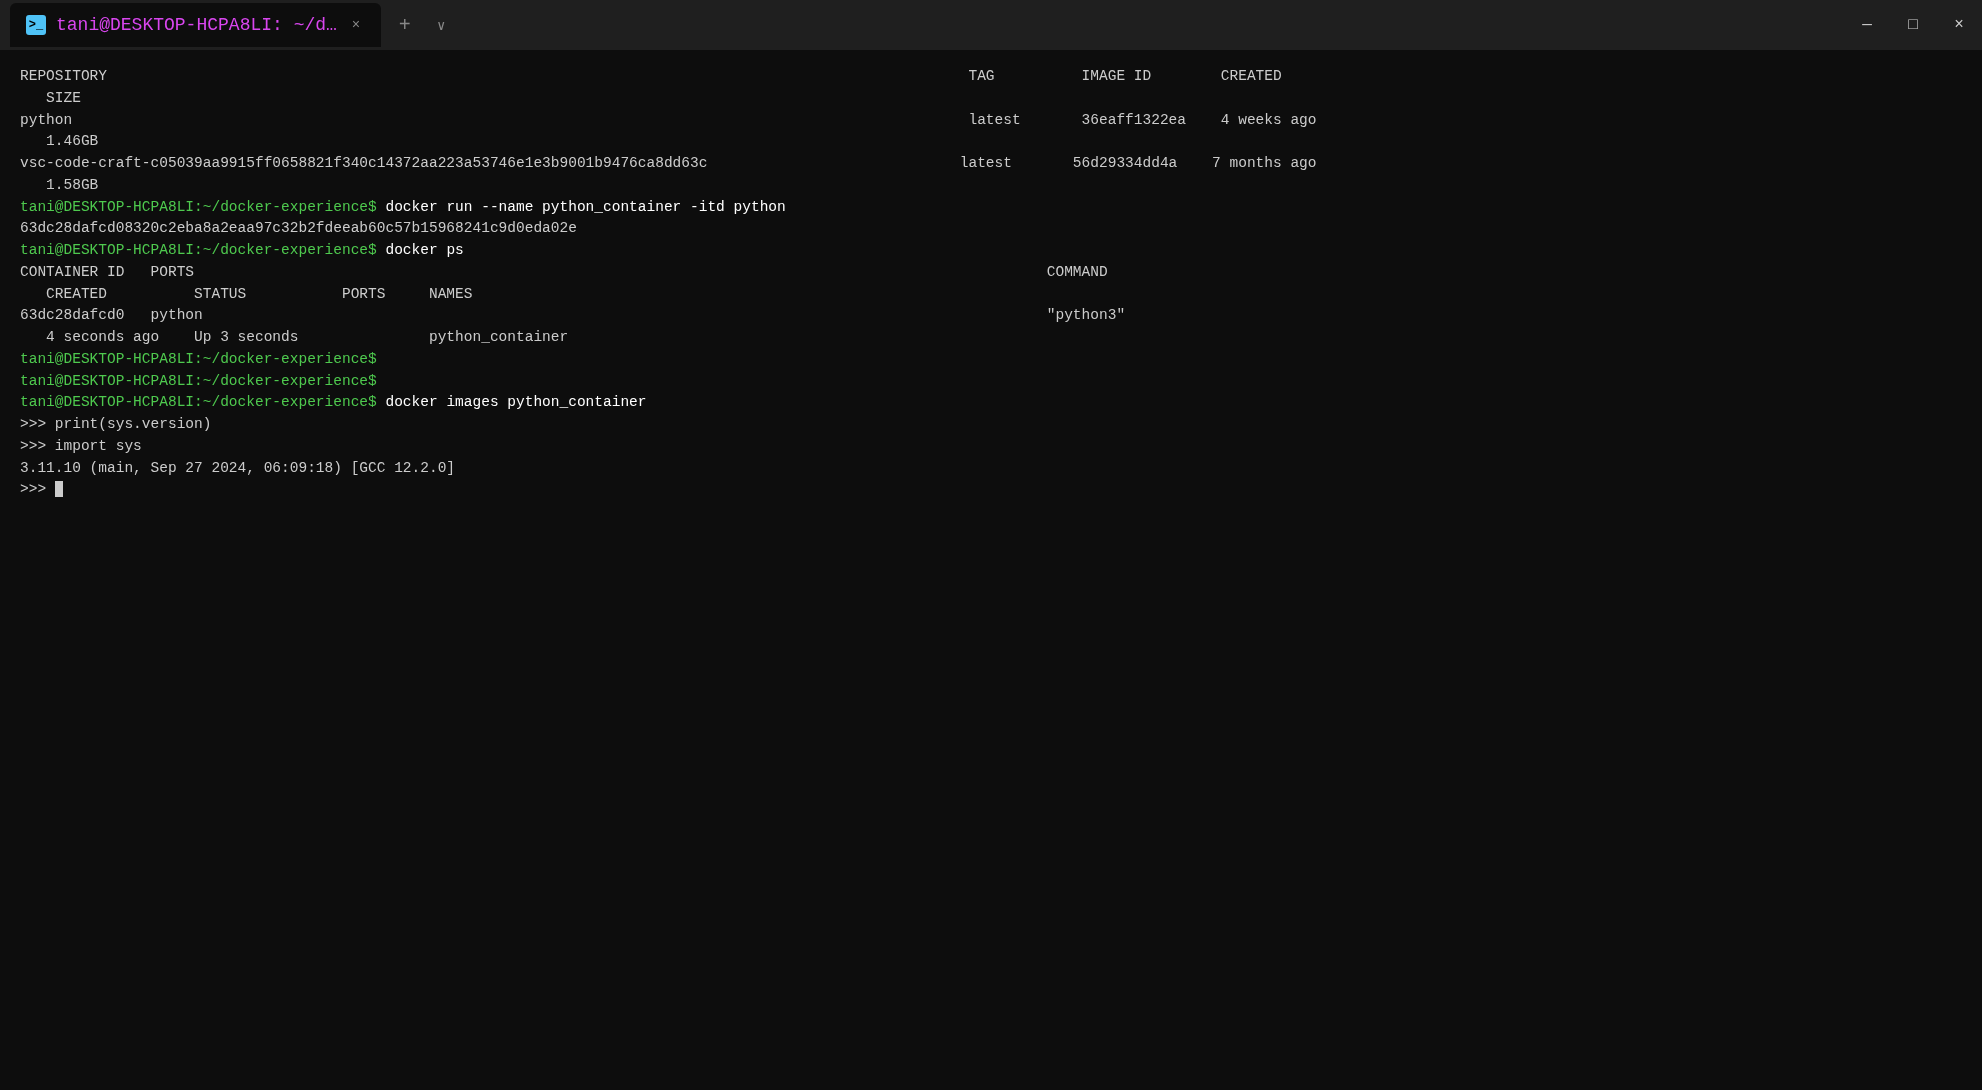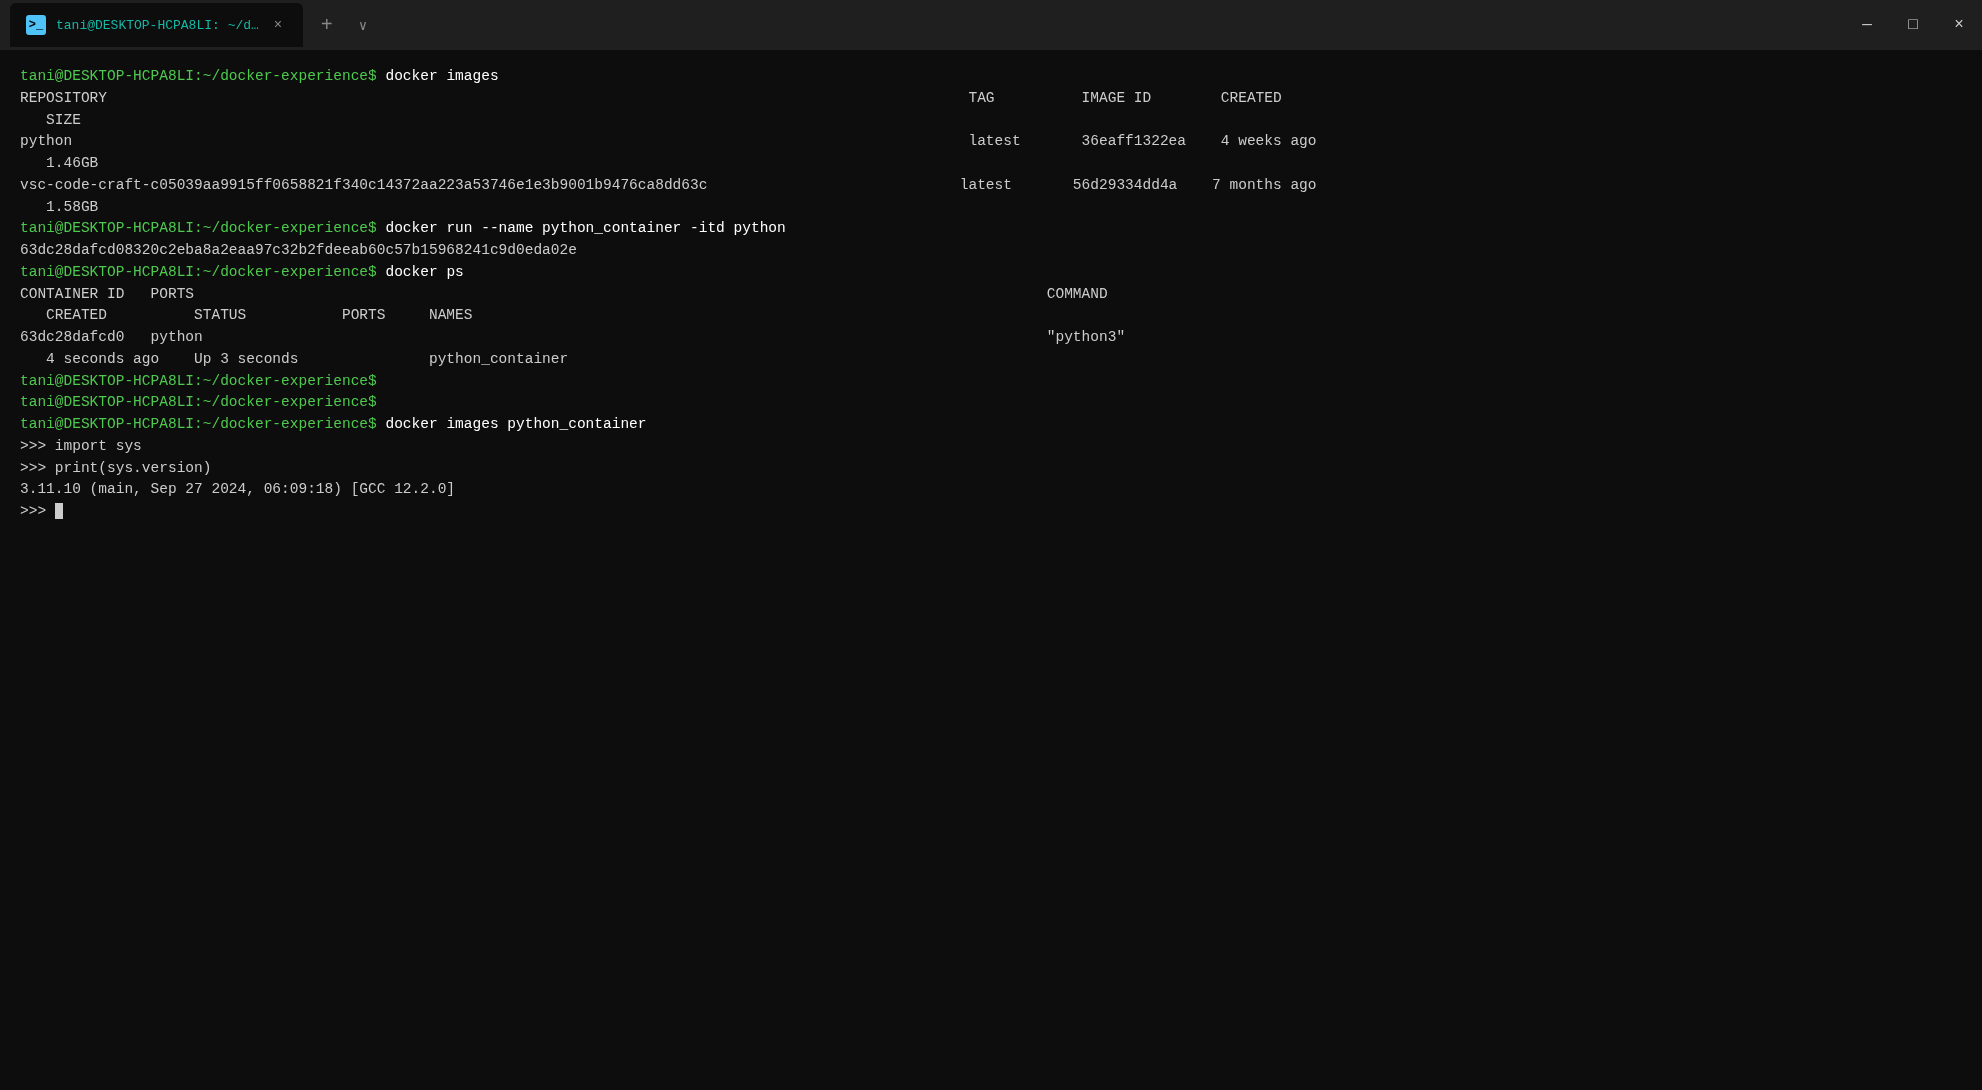"tani@DESKTOP-HCPA8LI: ~/d…" .tab-title { color: #14b8a6 -> #d946ef; font-size: 13px -> 18px }
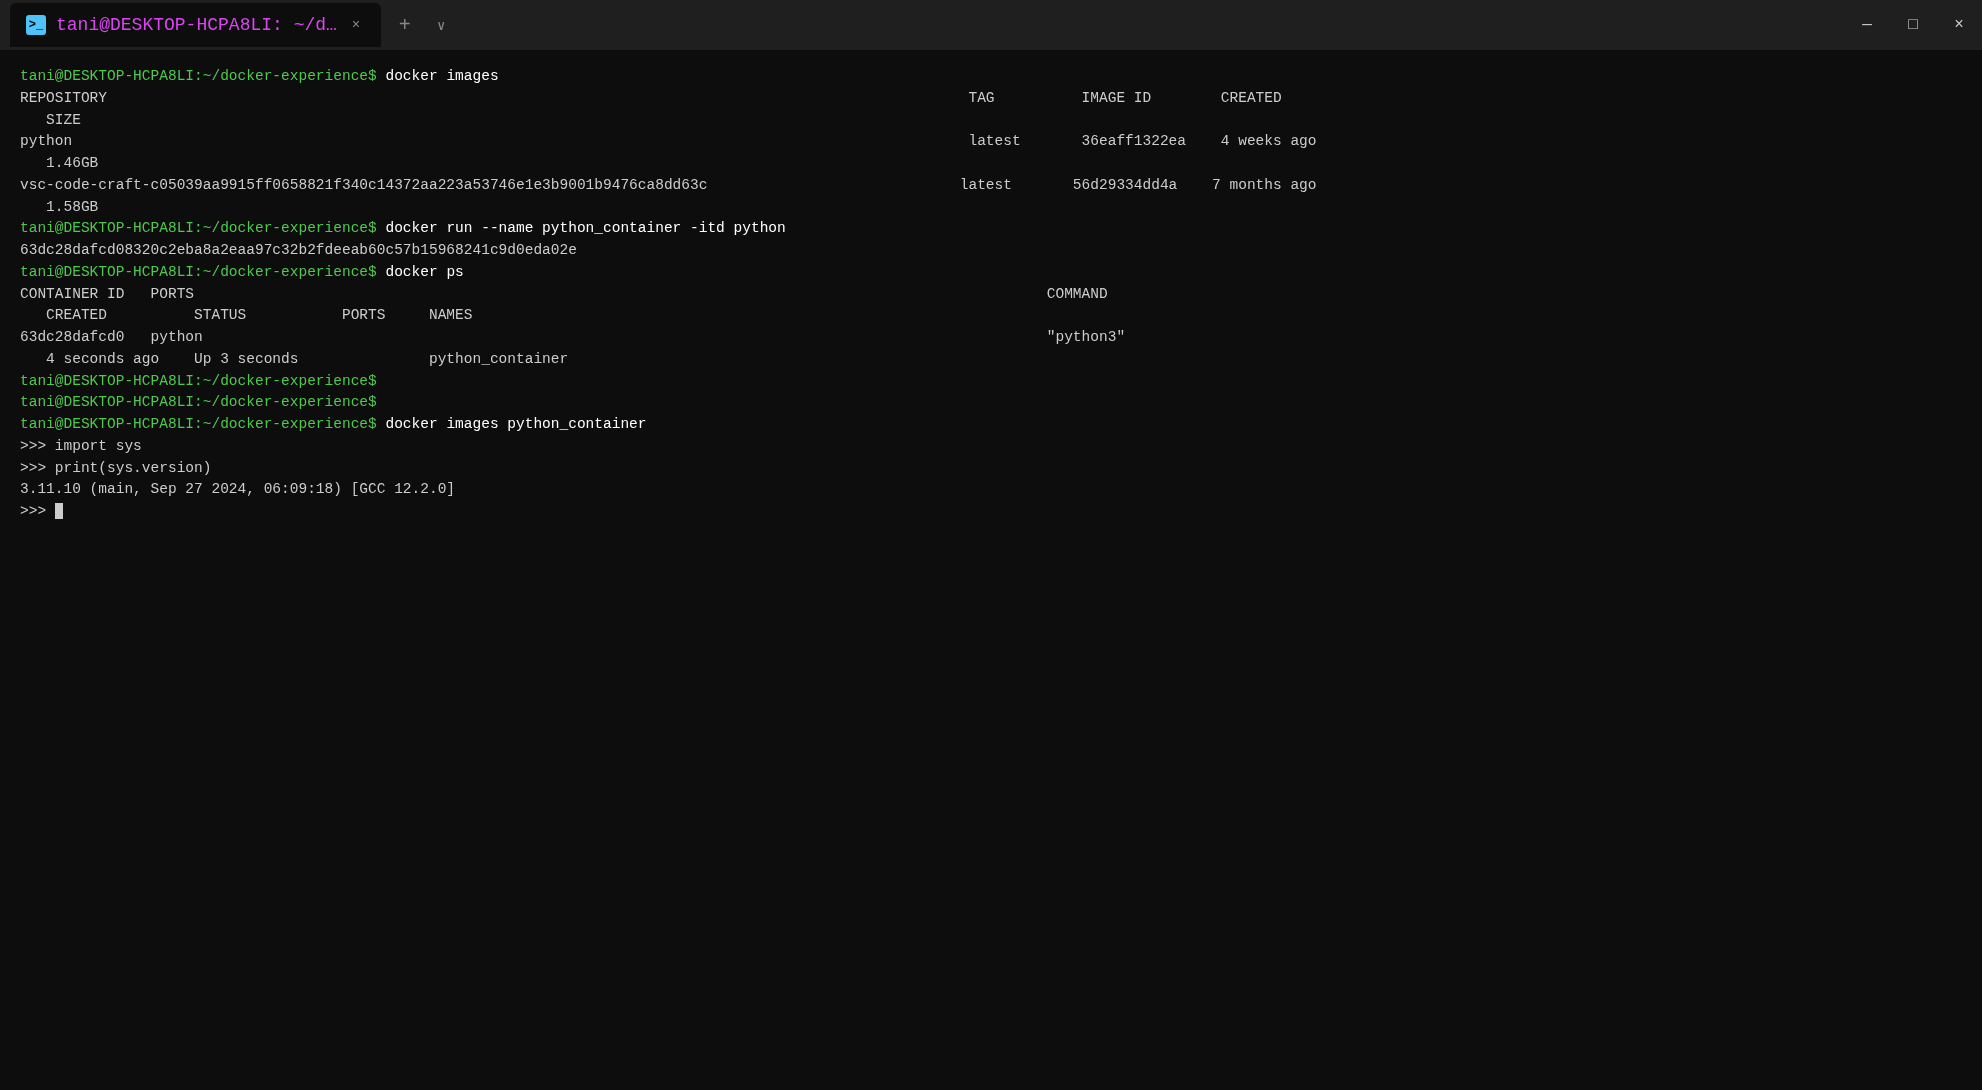"tani@DESKTOP-HCPA8LI:~/docker-experience$ docker images" span.terminal-line { html: <span><span>tani@DESKTOP-HCPA8LI:~/docker-experience$</span><span> docker images</span></span> -> none }
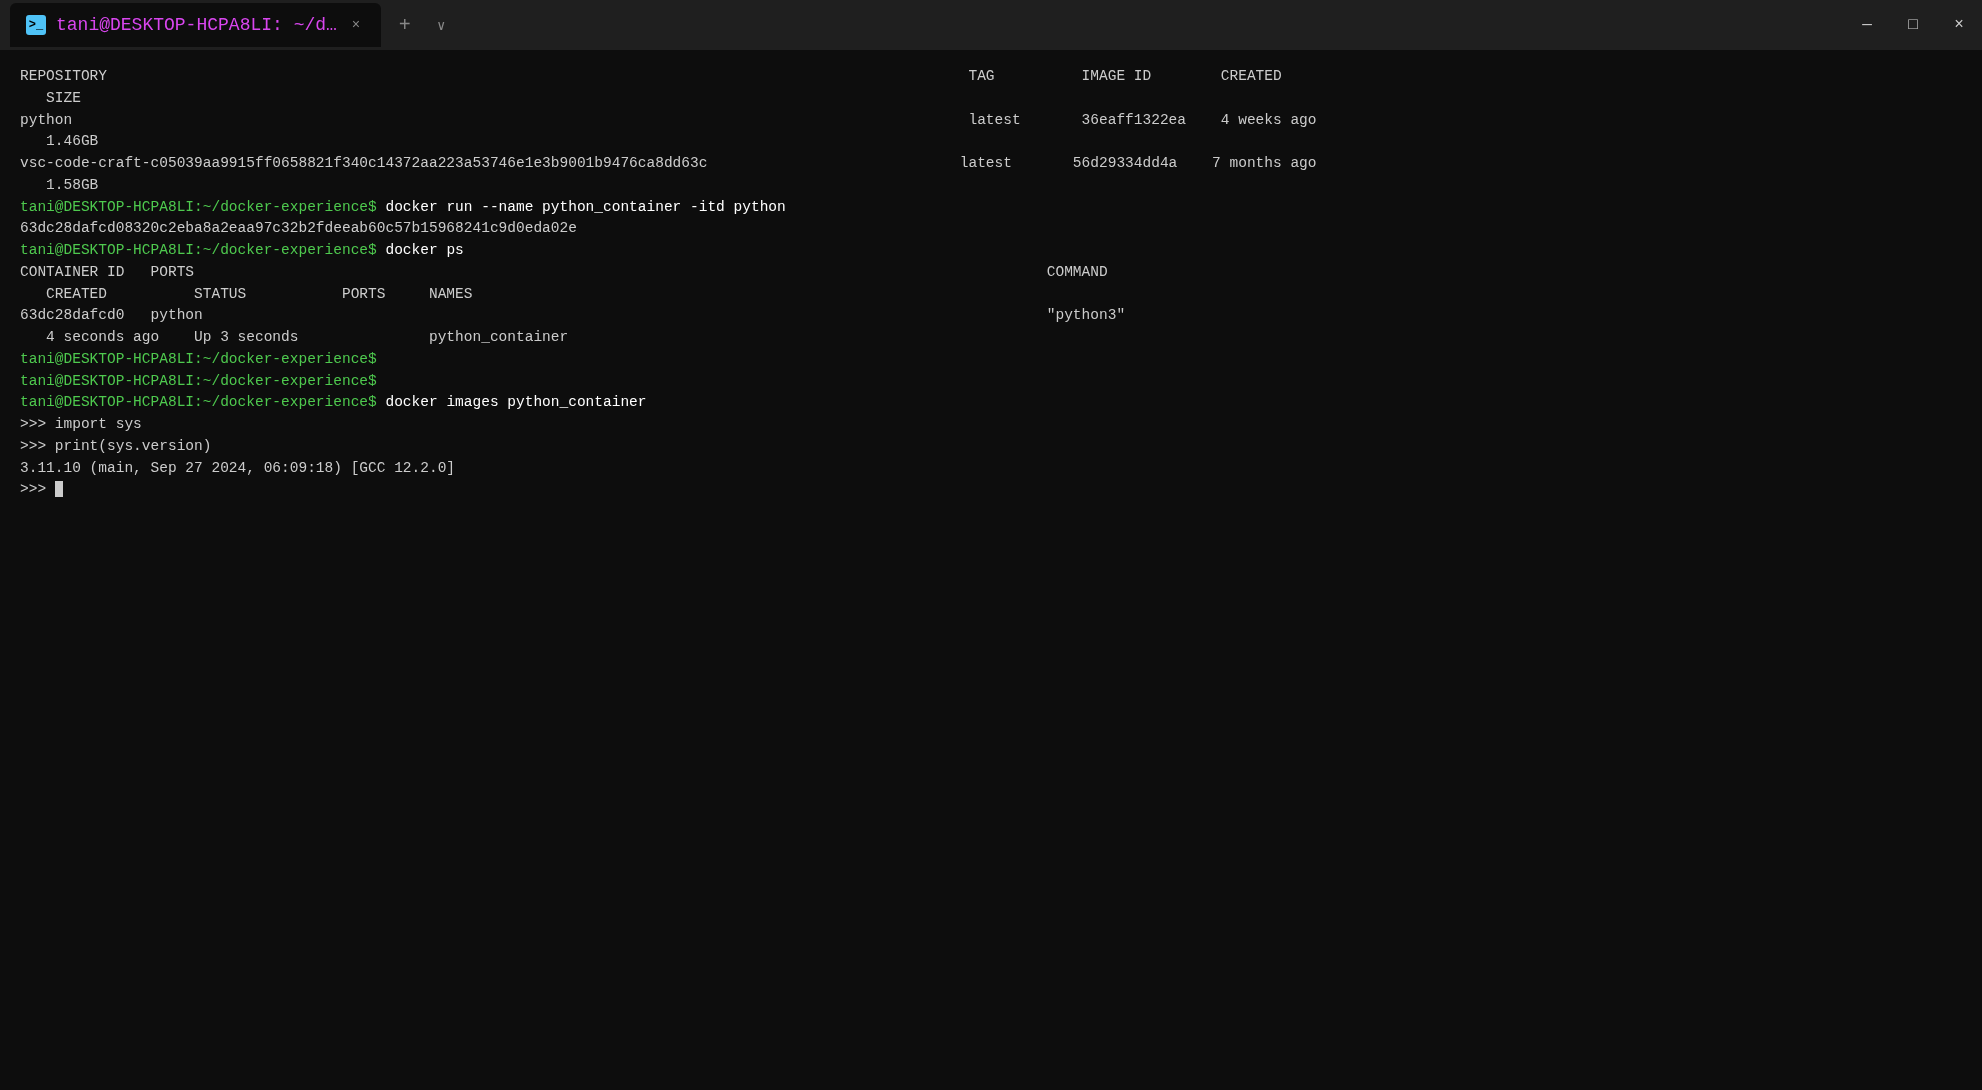">>> import sys" span.terminal-line { order: before ">>> print(sys.version)" -> after ">>> print(sys.version)" }
